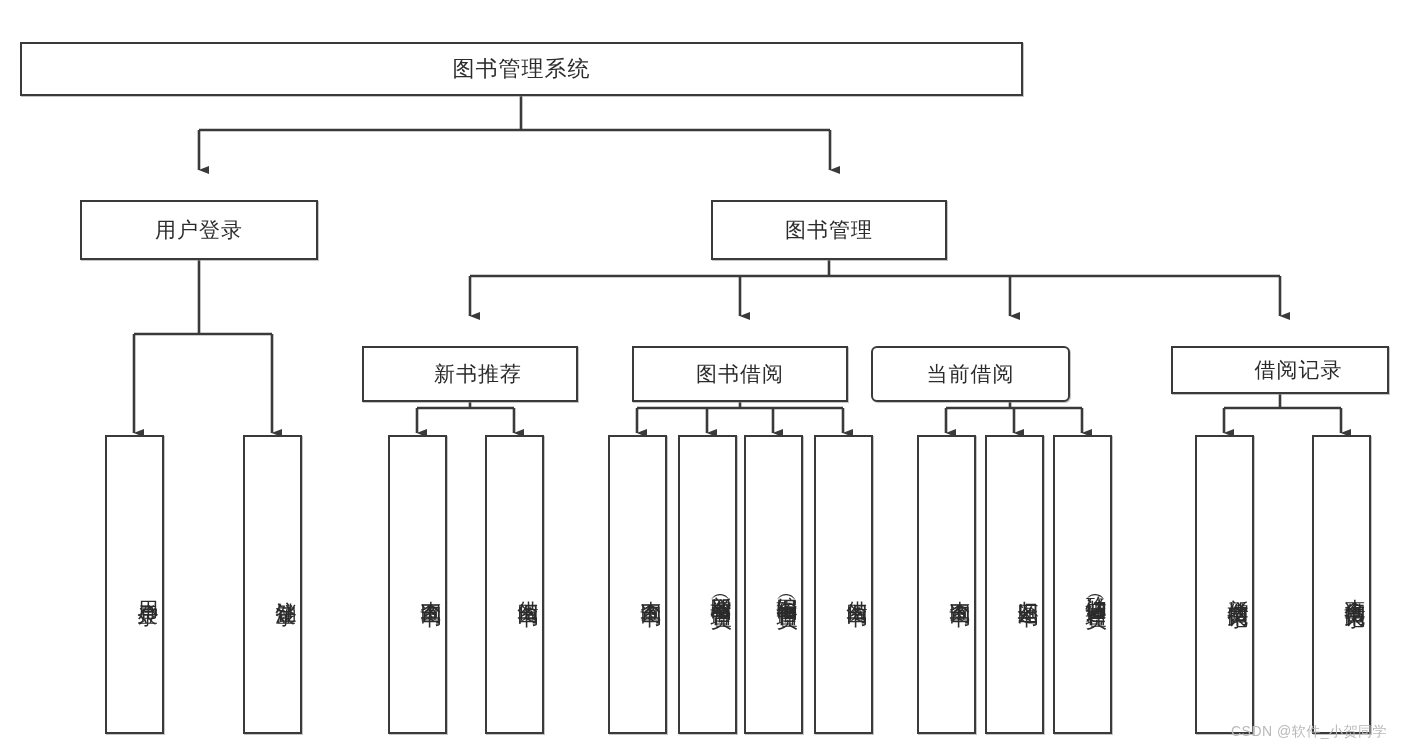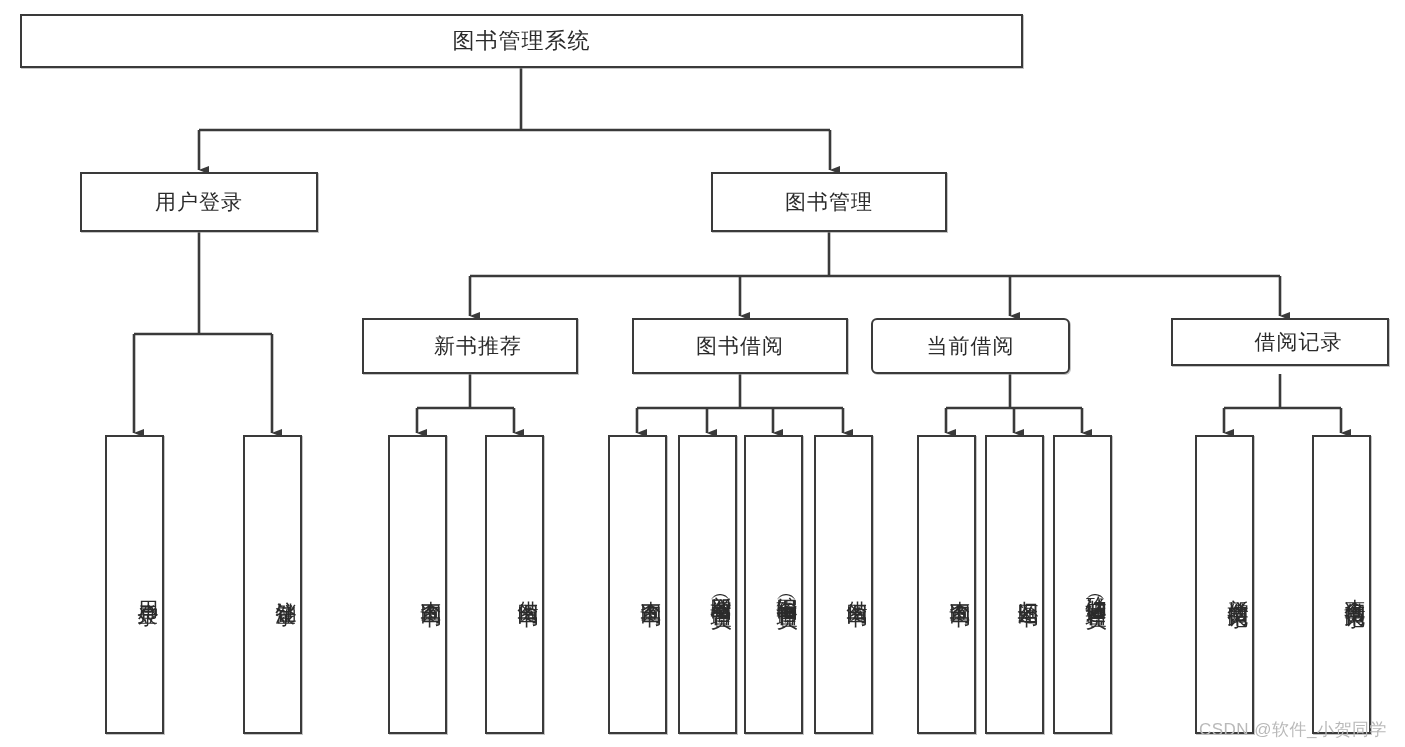"图书管理系统" .node-box.horizontal { margin-top: none -> 28px }
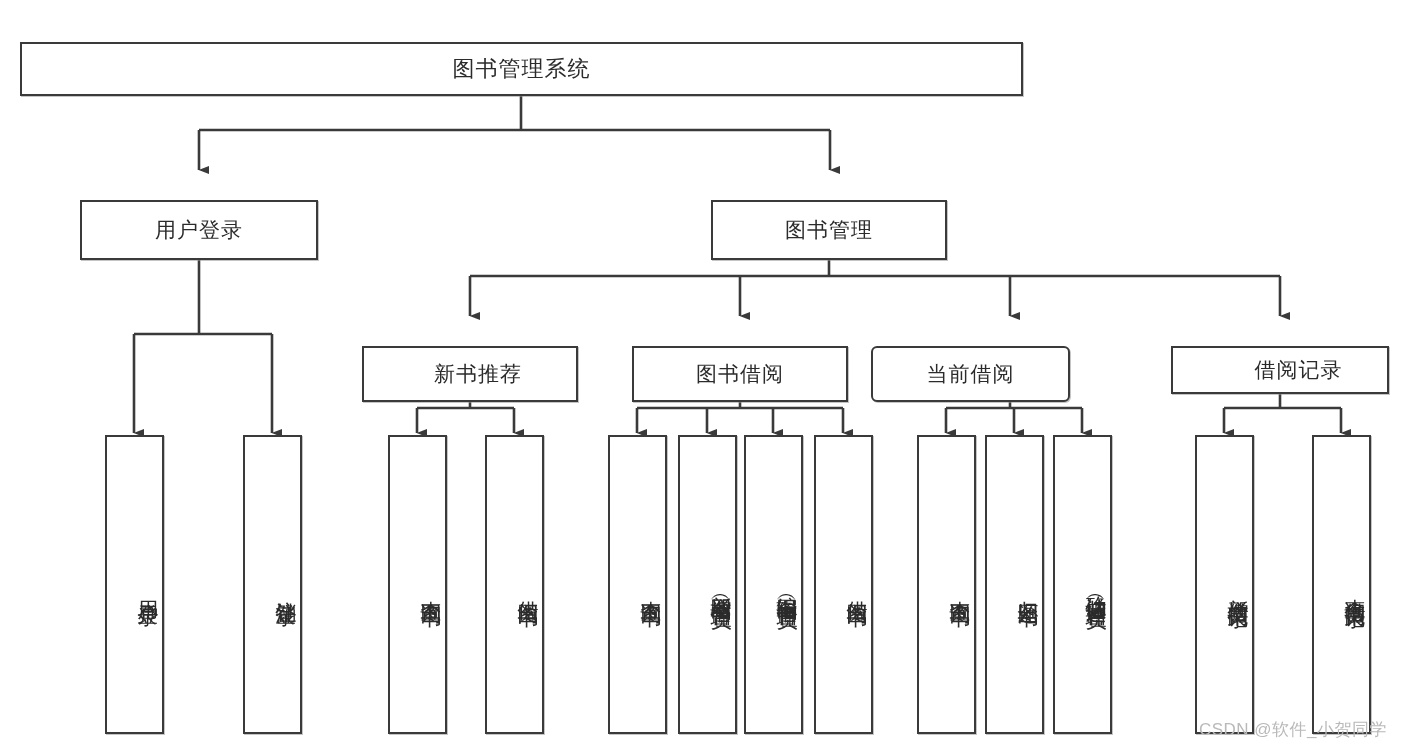"CSDN @软件_小贺同学" #watermark { font-size: 17px -> 14px }
